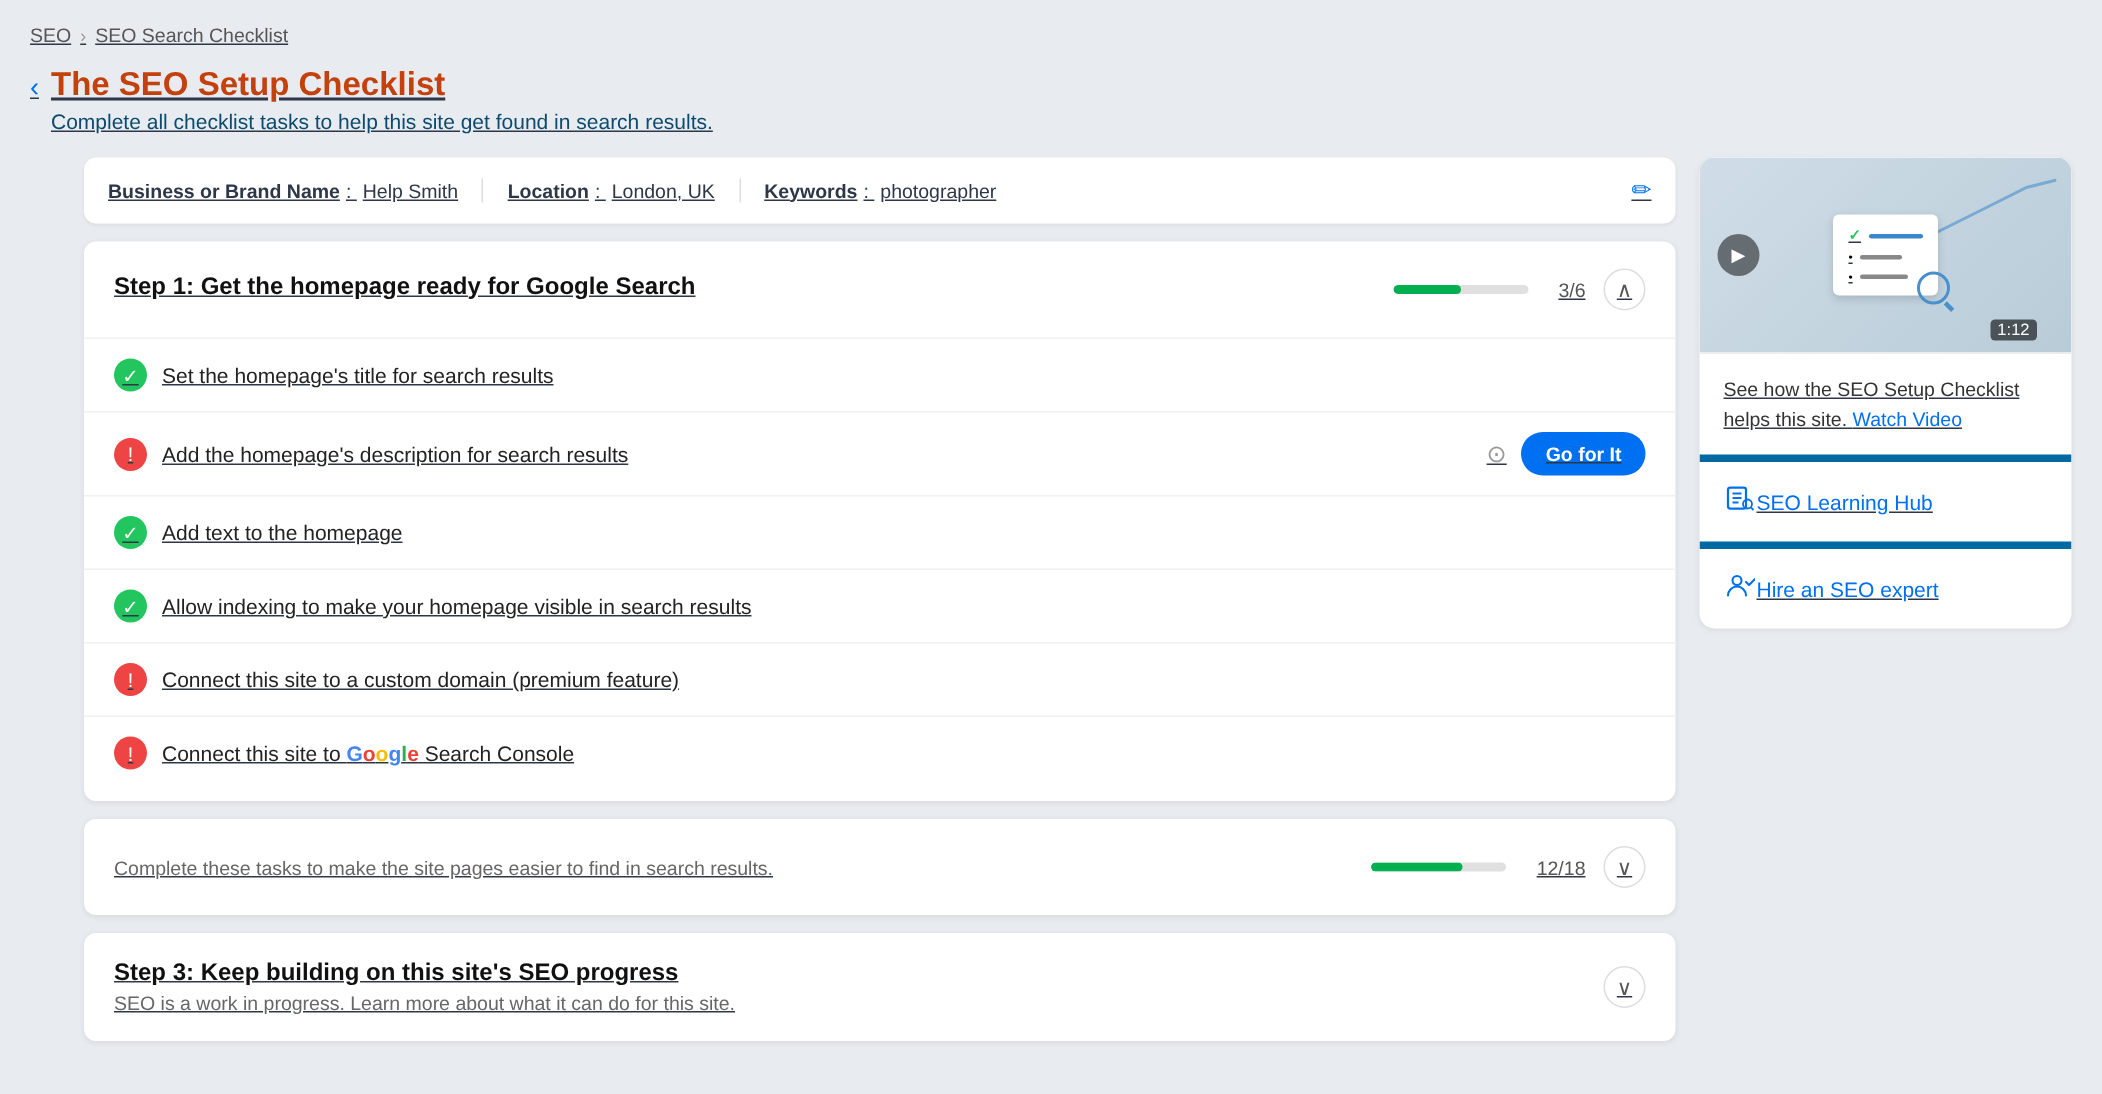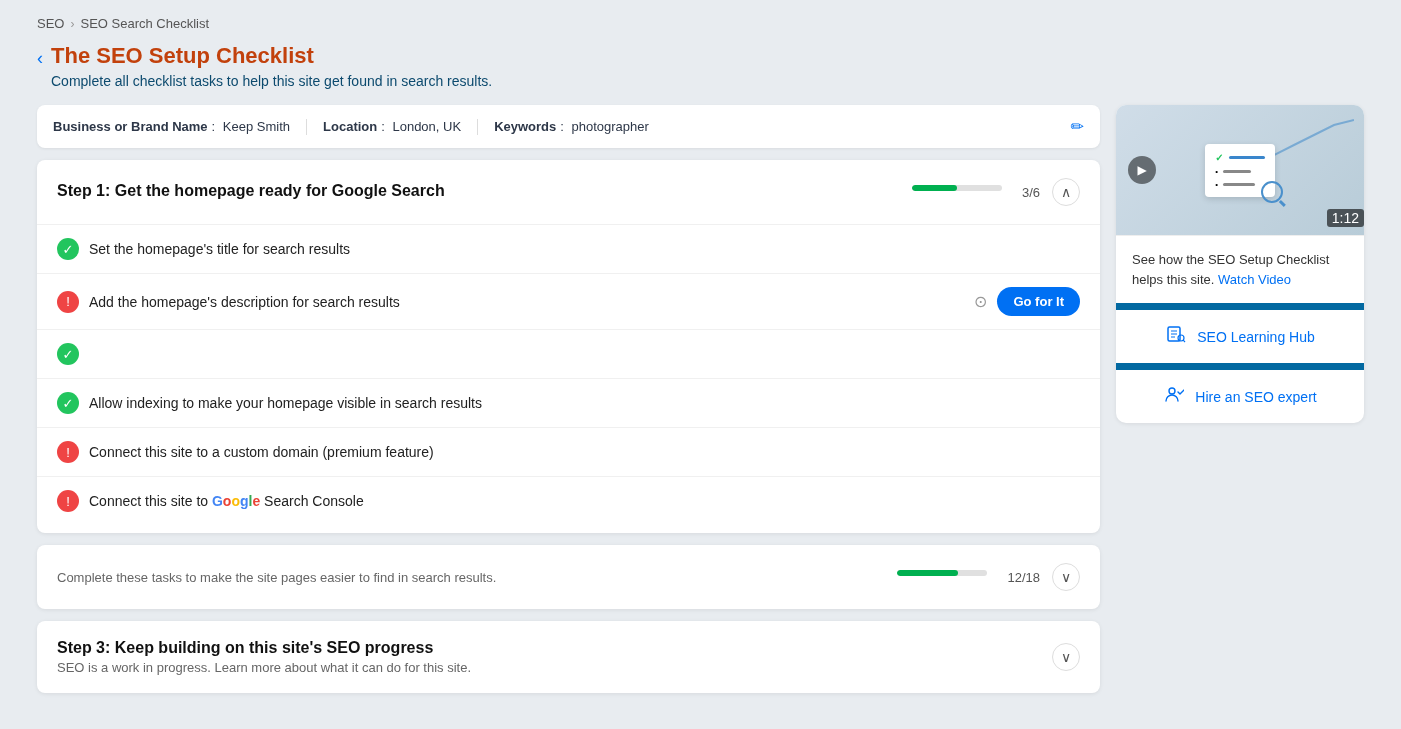"SEO" .page-wrapper { padding: 16px 37px -> 16px 20px; text-decoration: none -> underline }
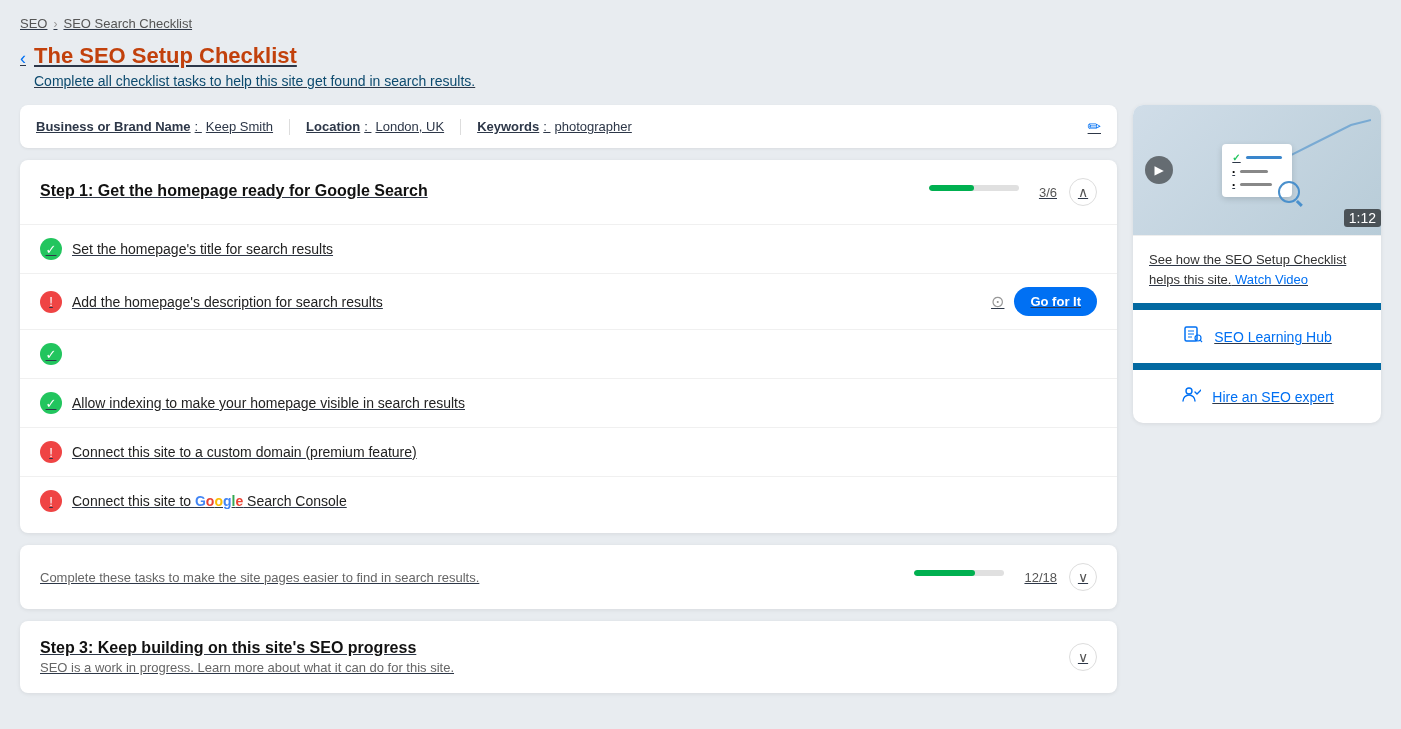"Business or Brand Name" .main-layout { margin-left: none -> 36px }
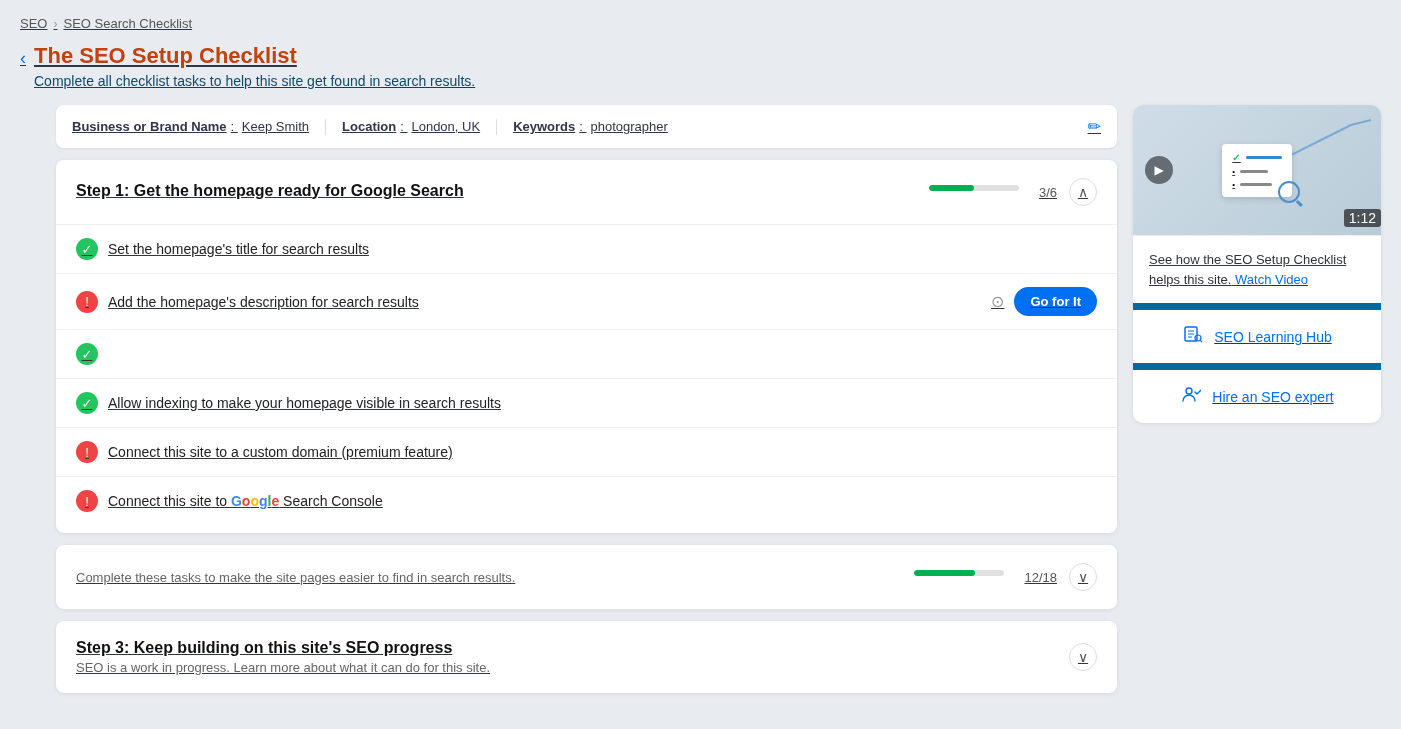"Keep Smith" span { text: Keep -> Help }
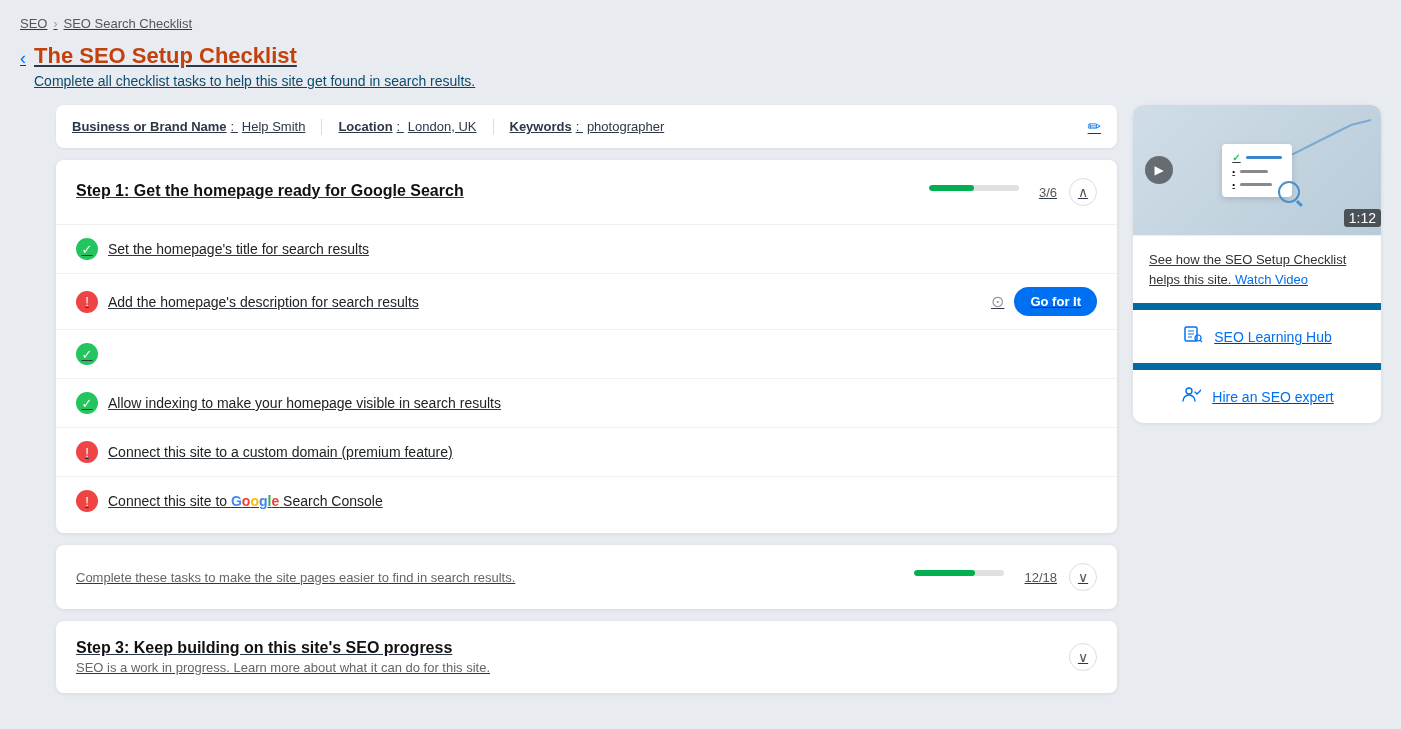"3/6" .step-progress { align-items: none -> center }
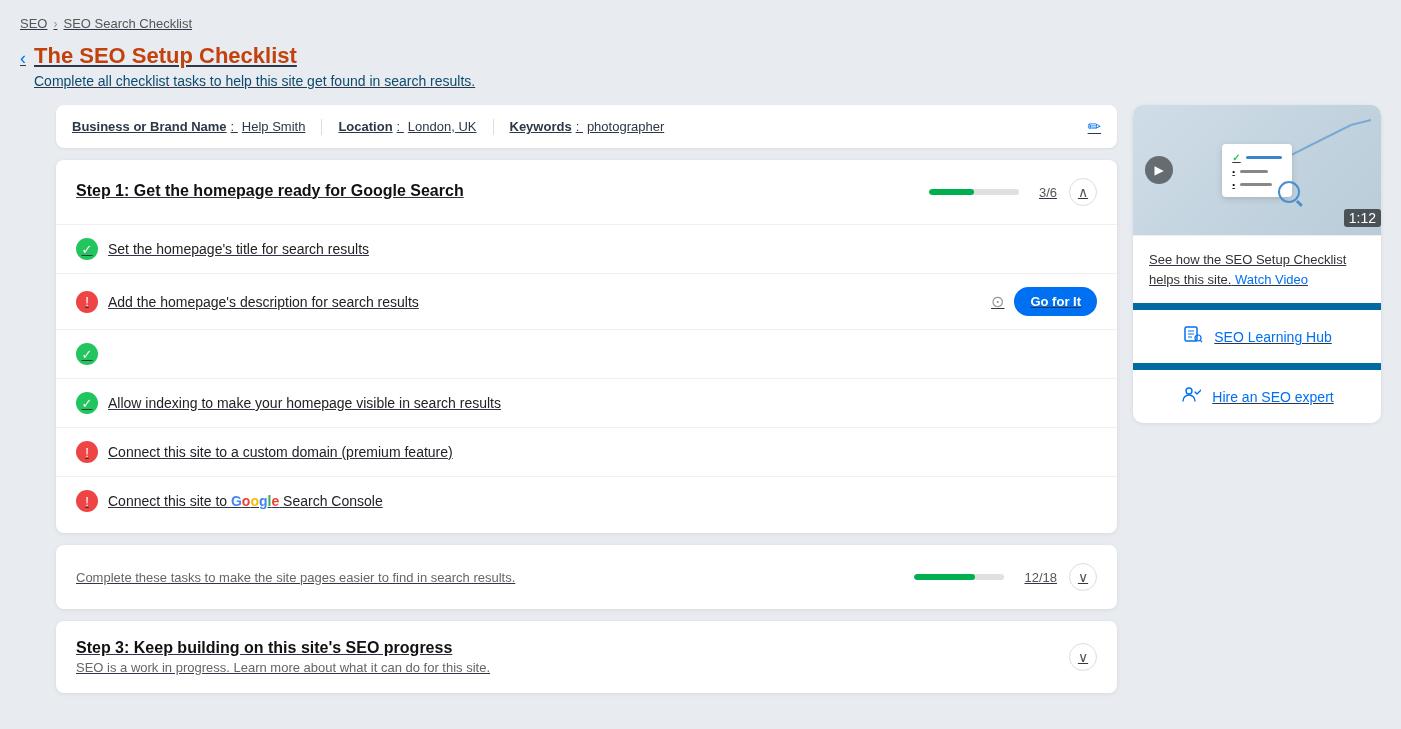"1:12" .video-duration { font-size: 14px -> 11px; right: 0 -> 23px }
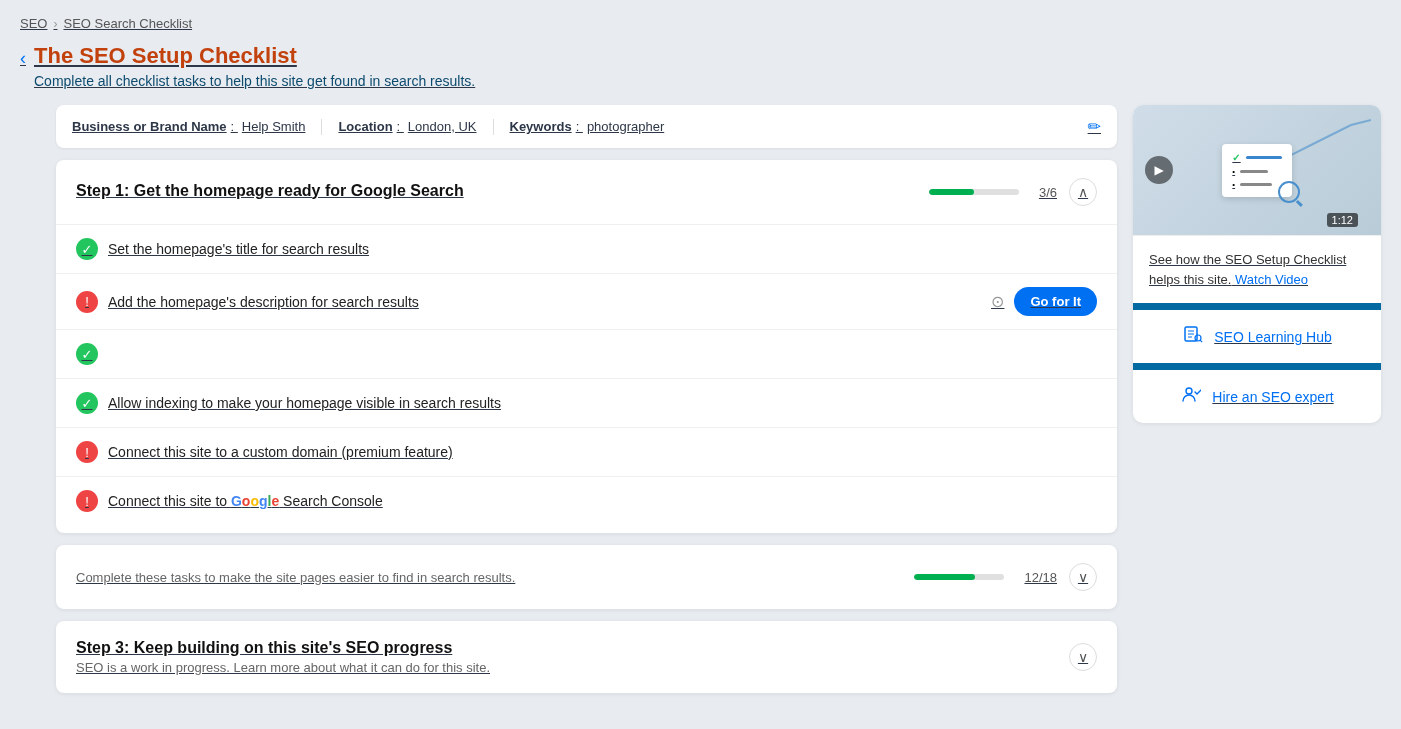"SEO Learning Hub" .sidebar-link-row { border-top: 7px solid #0369a1 -> 5px solid #0369a1; gap: 10px -> none; justify-content: center -> none }
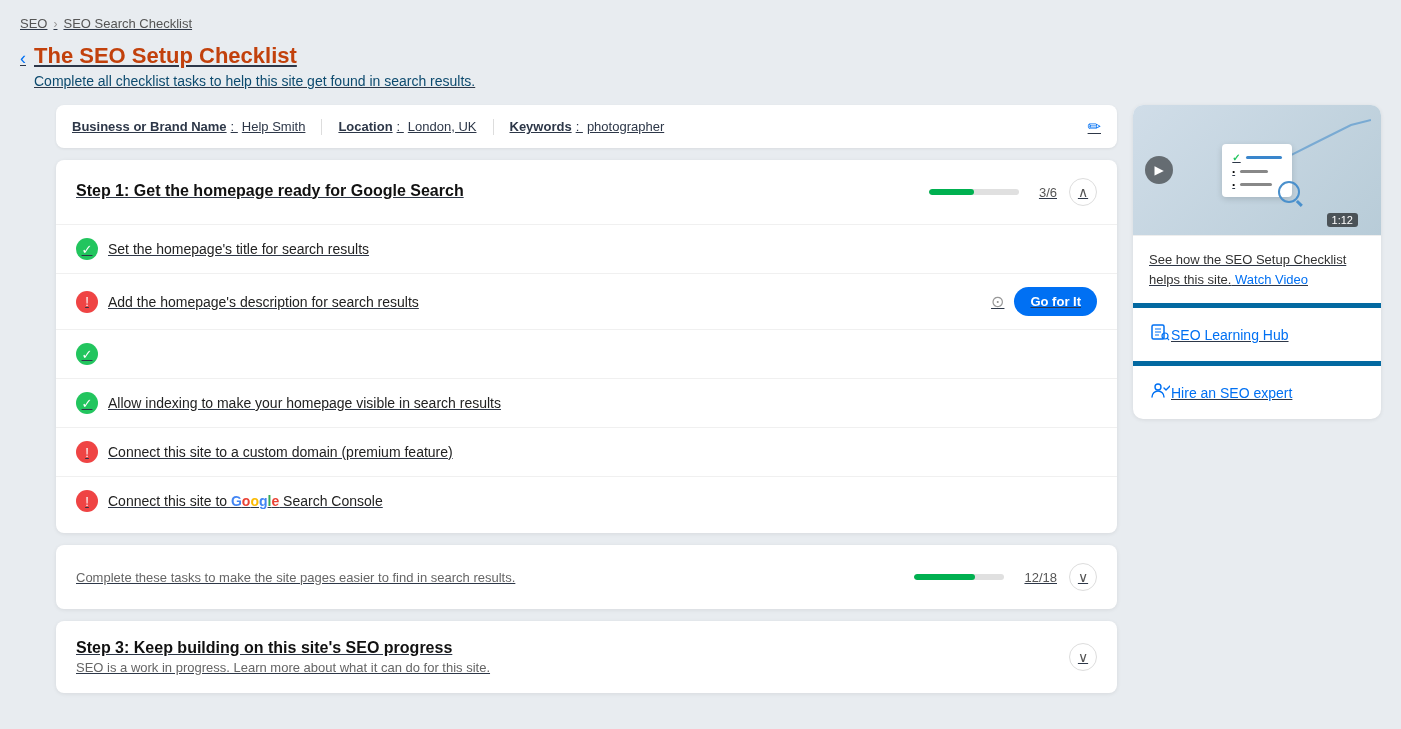"Add text to the homepage" span.task-label { html: none -> <span>Add text to the homepage</span> }
